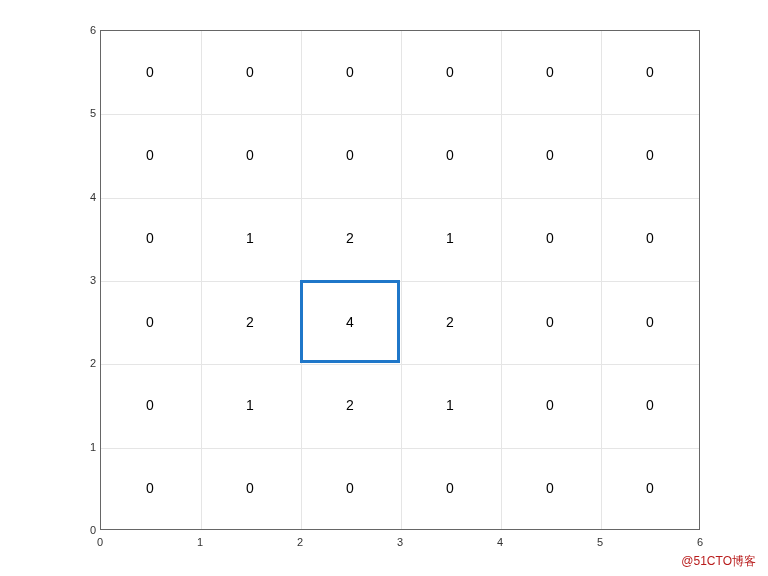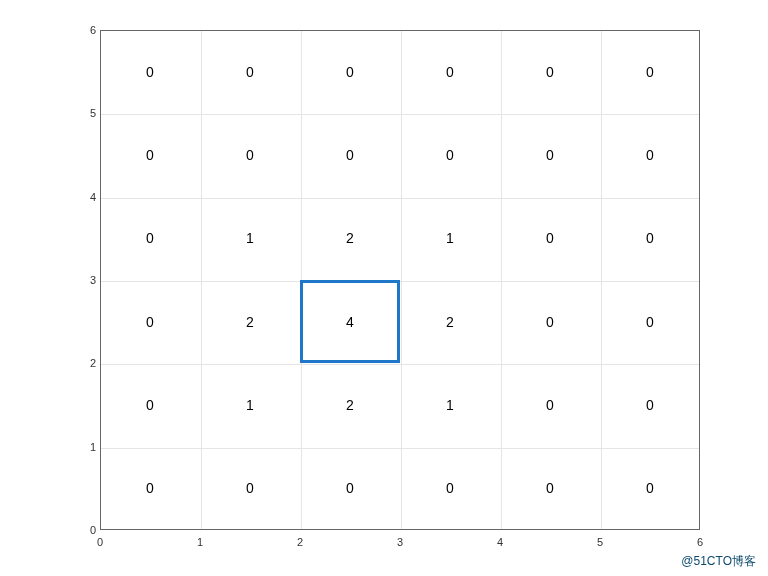"@51CTO博客" .watermark { color: #0c4a6e -> #b91c1c }
